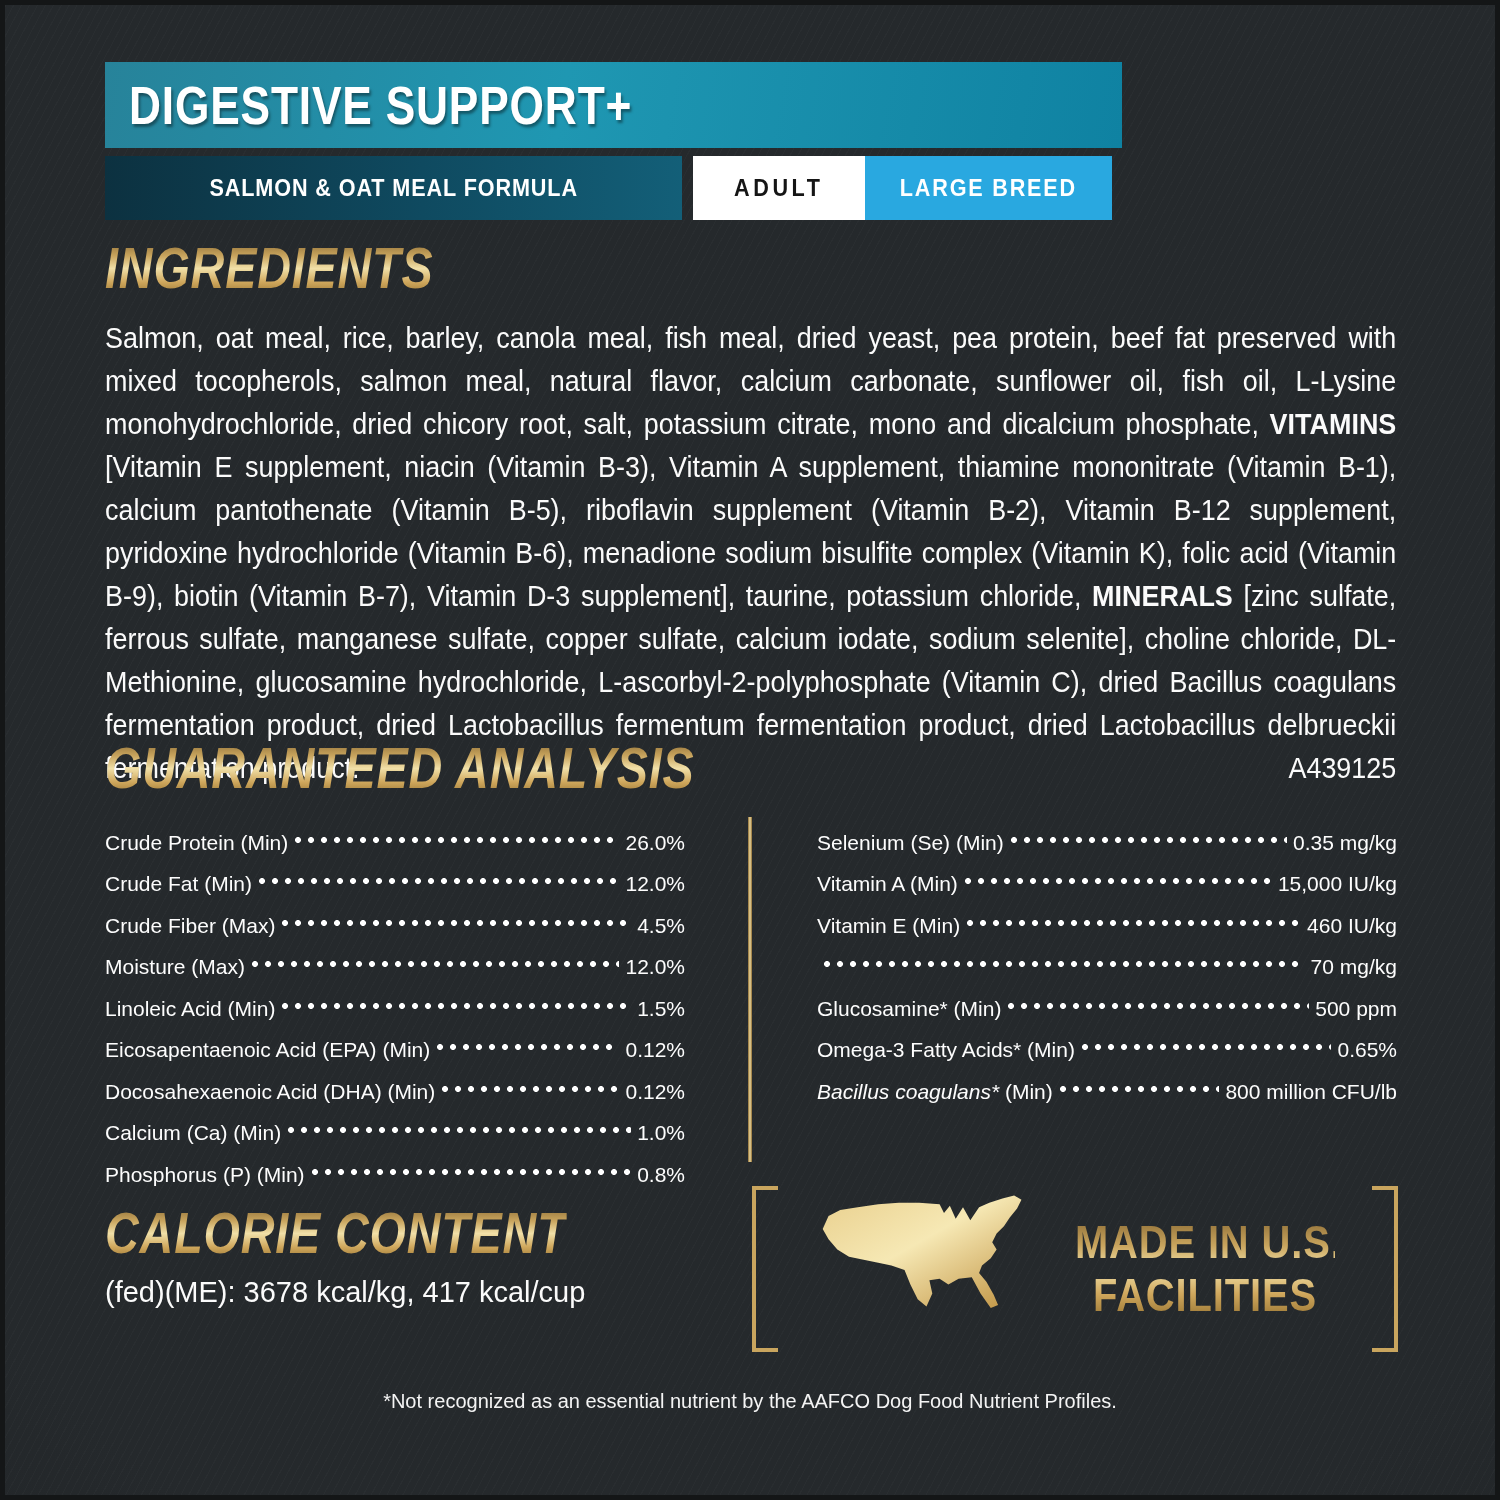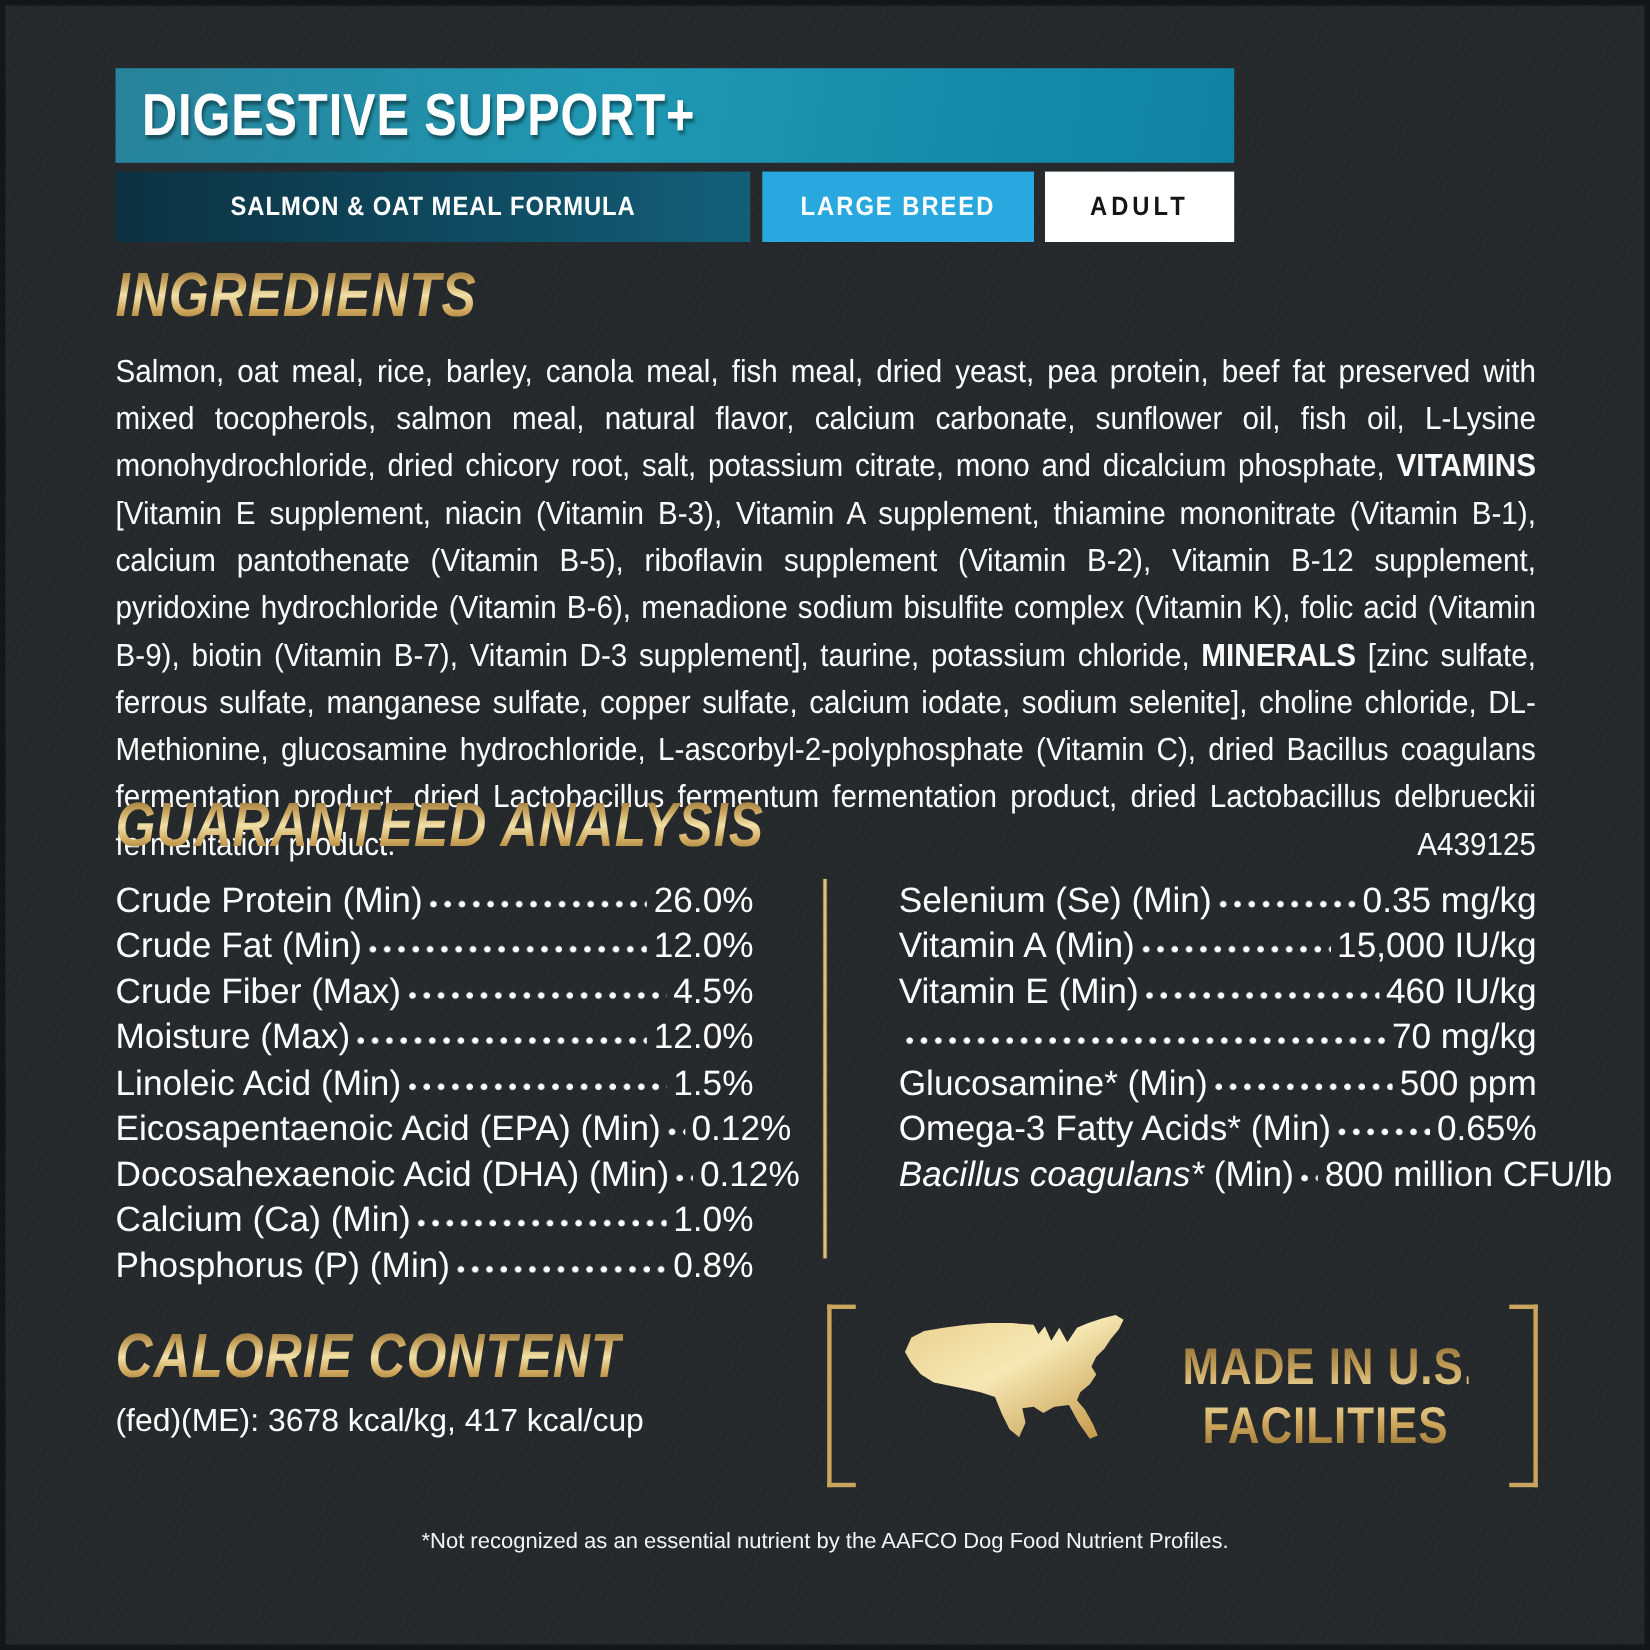"LARGE BREED" div.hdr-box { order: before "ADULT" -> after "ADULT" }
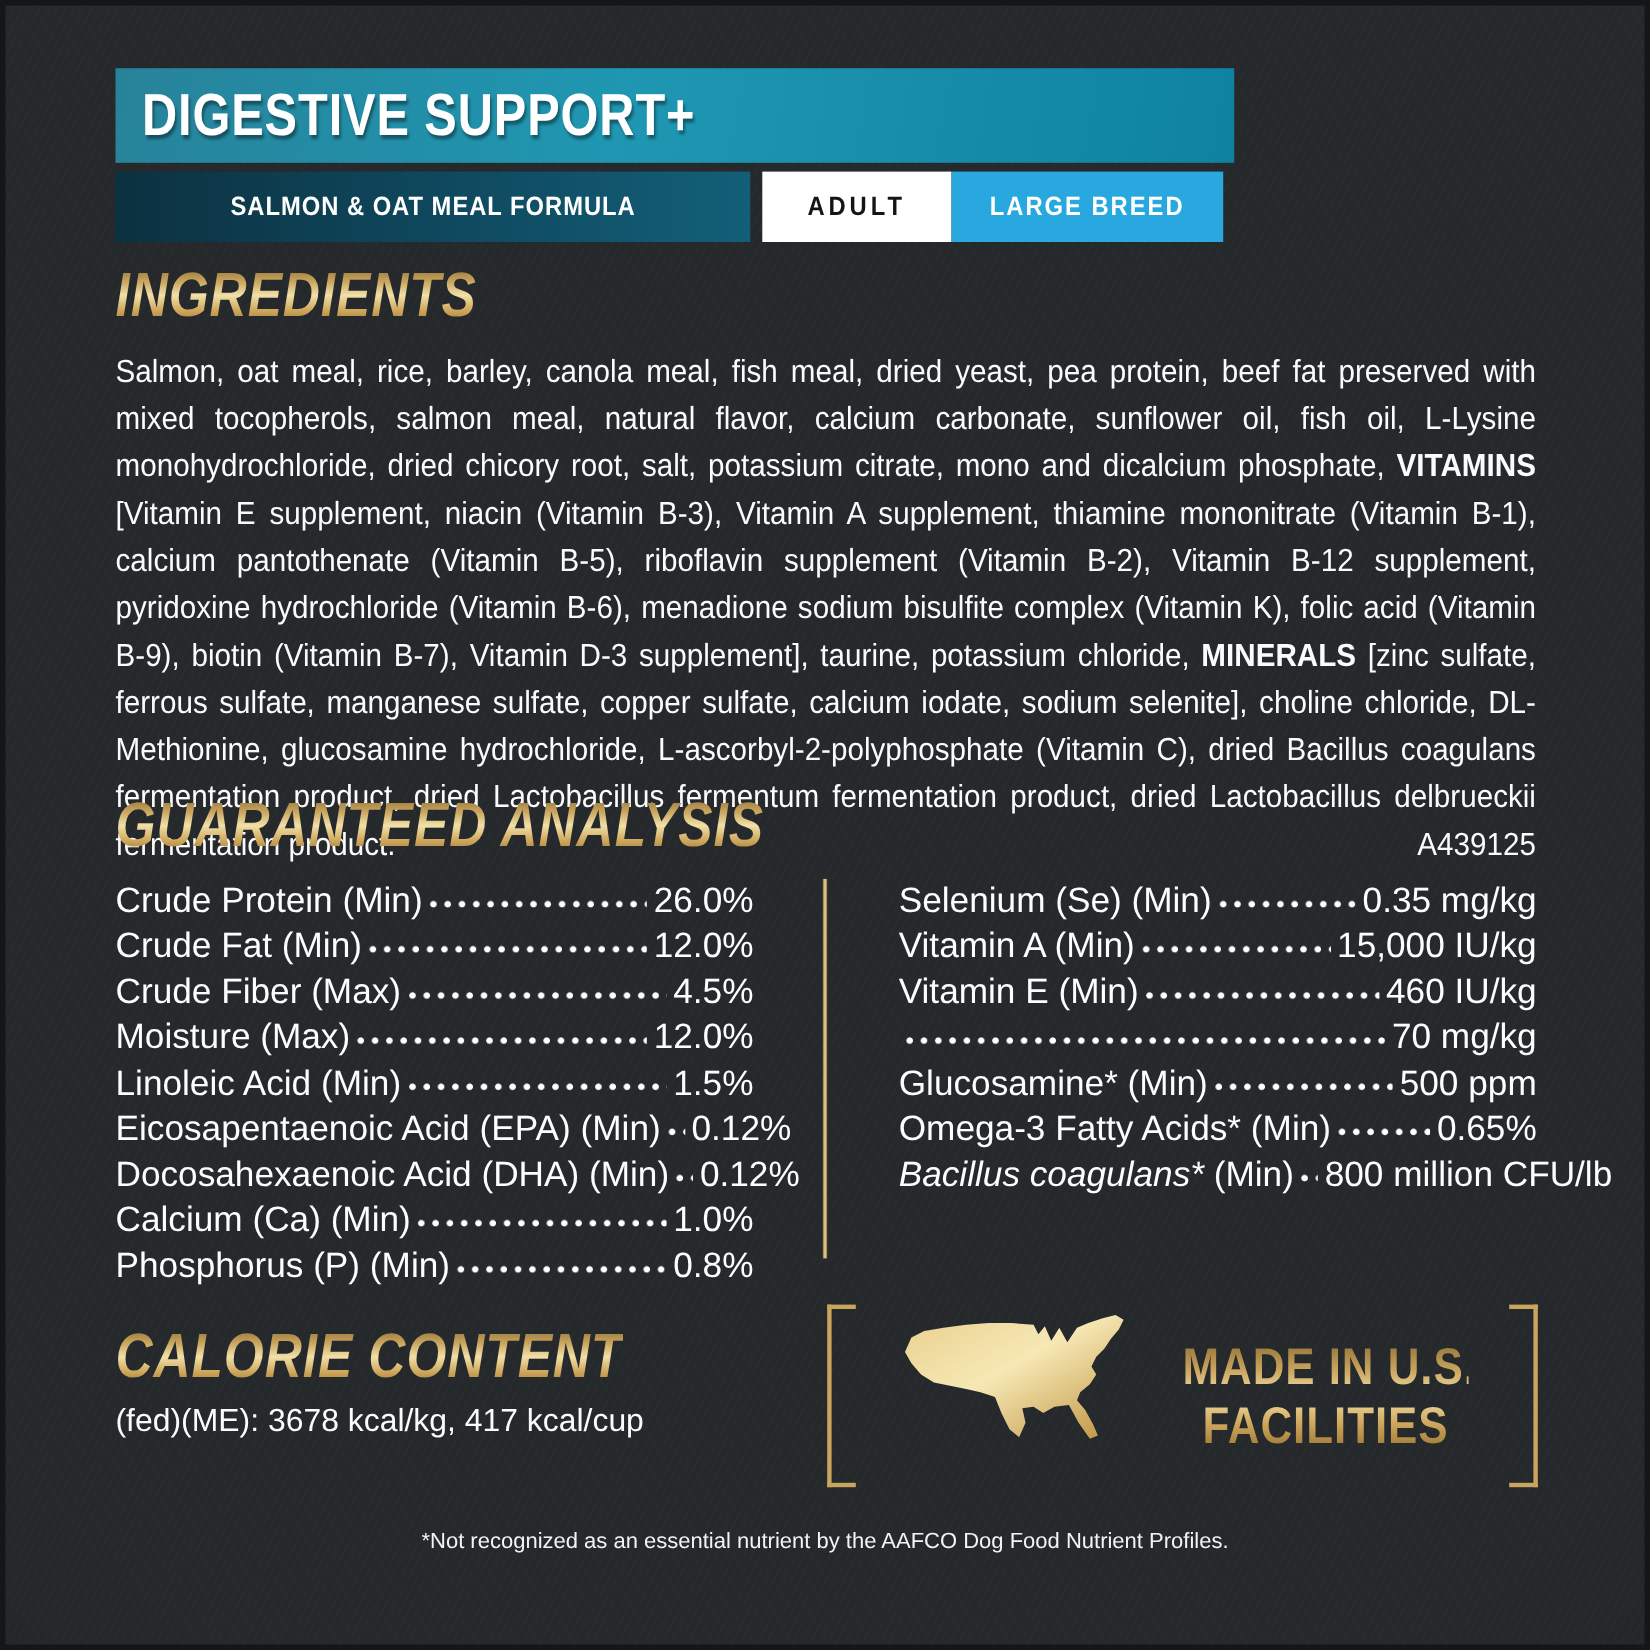"GUARANTEED ANALYSIS" .sec-ga { top: 722px -> 740px }
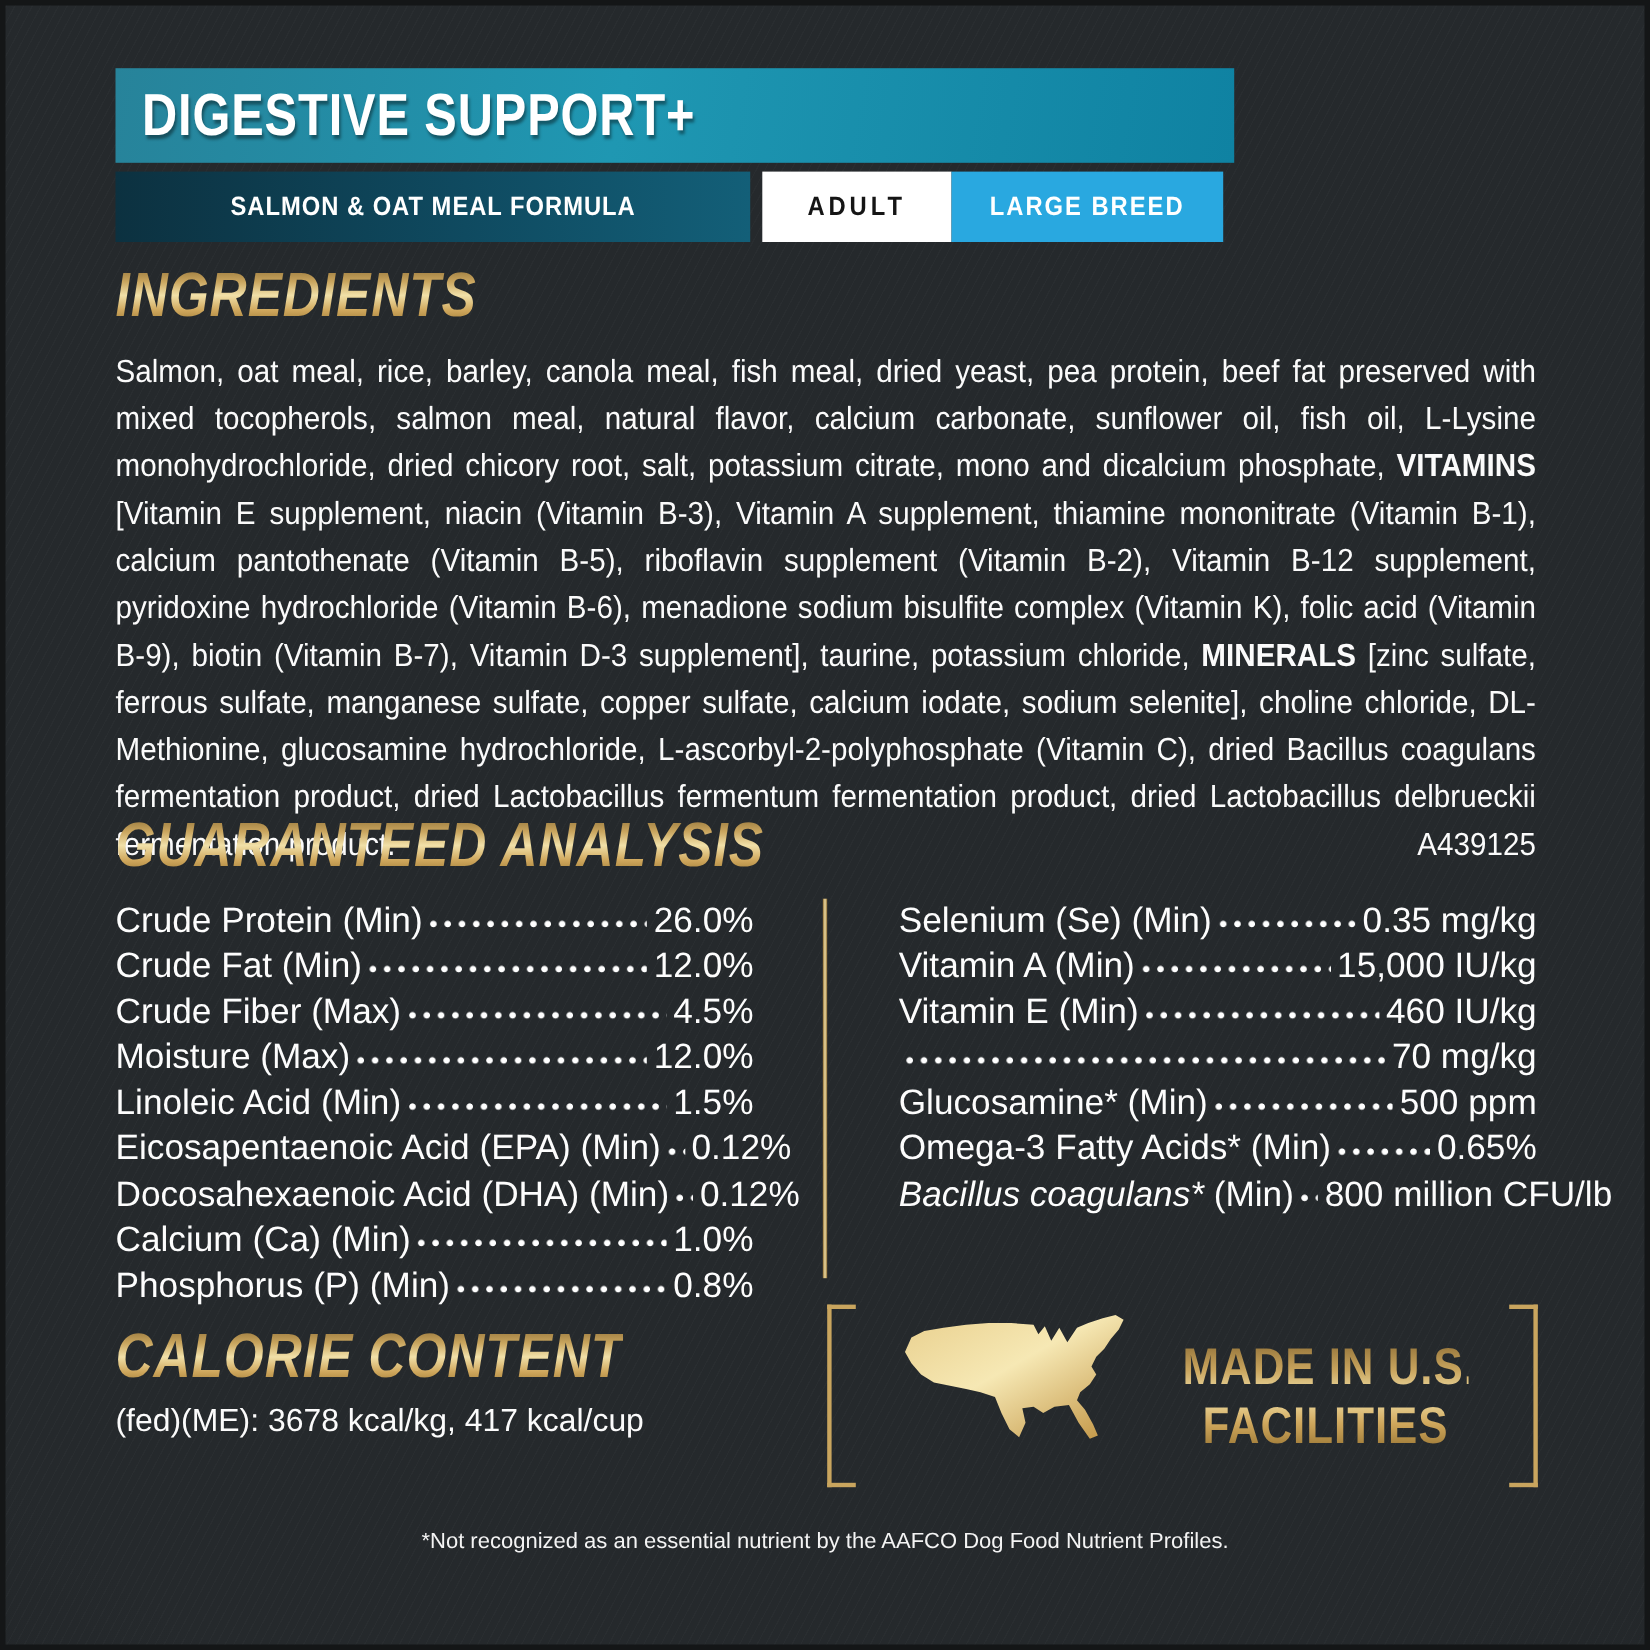"Crude Protein (Min)" .ga-row { font-size: 32px -> 21px }
